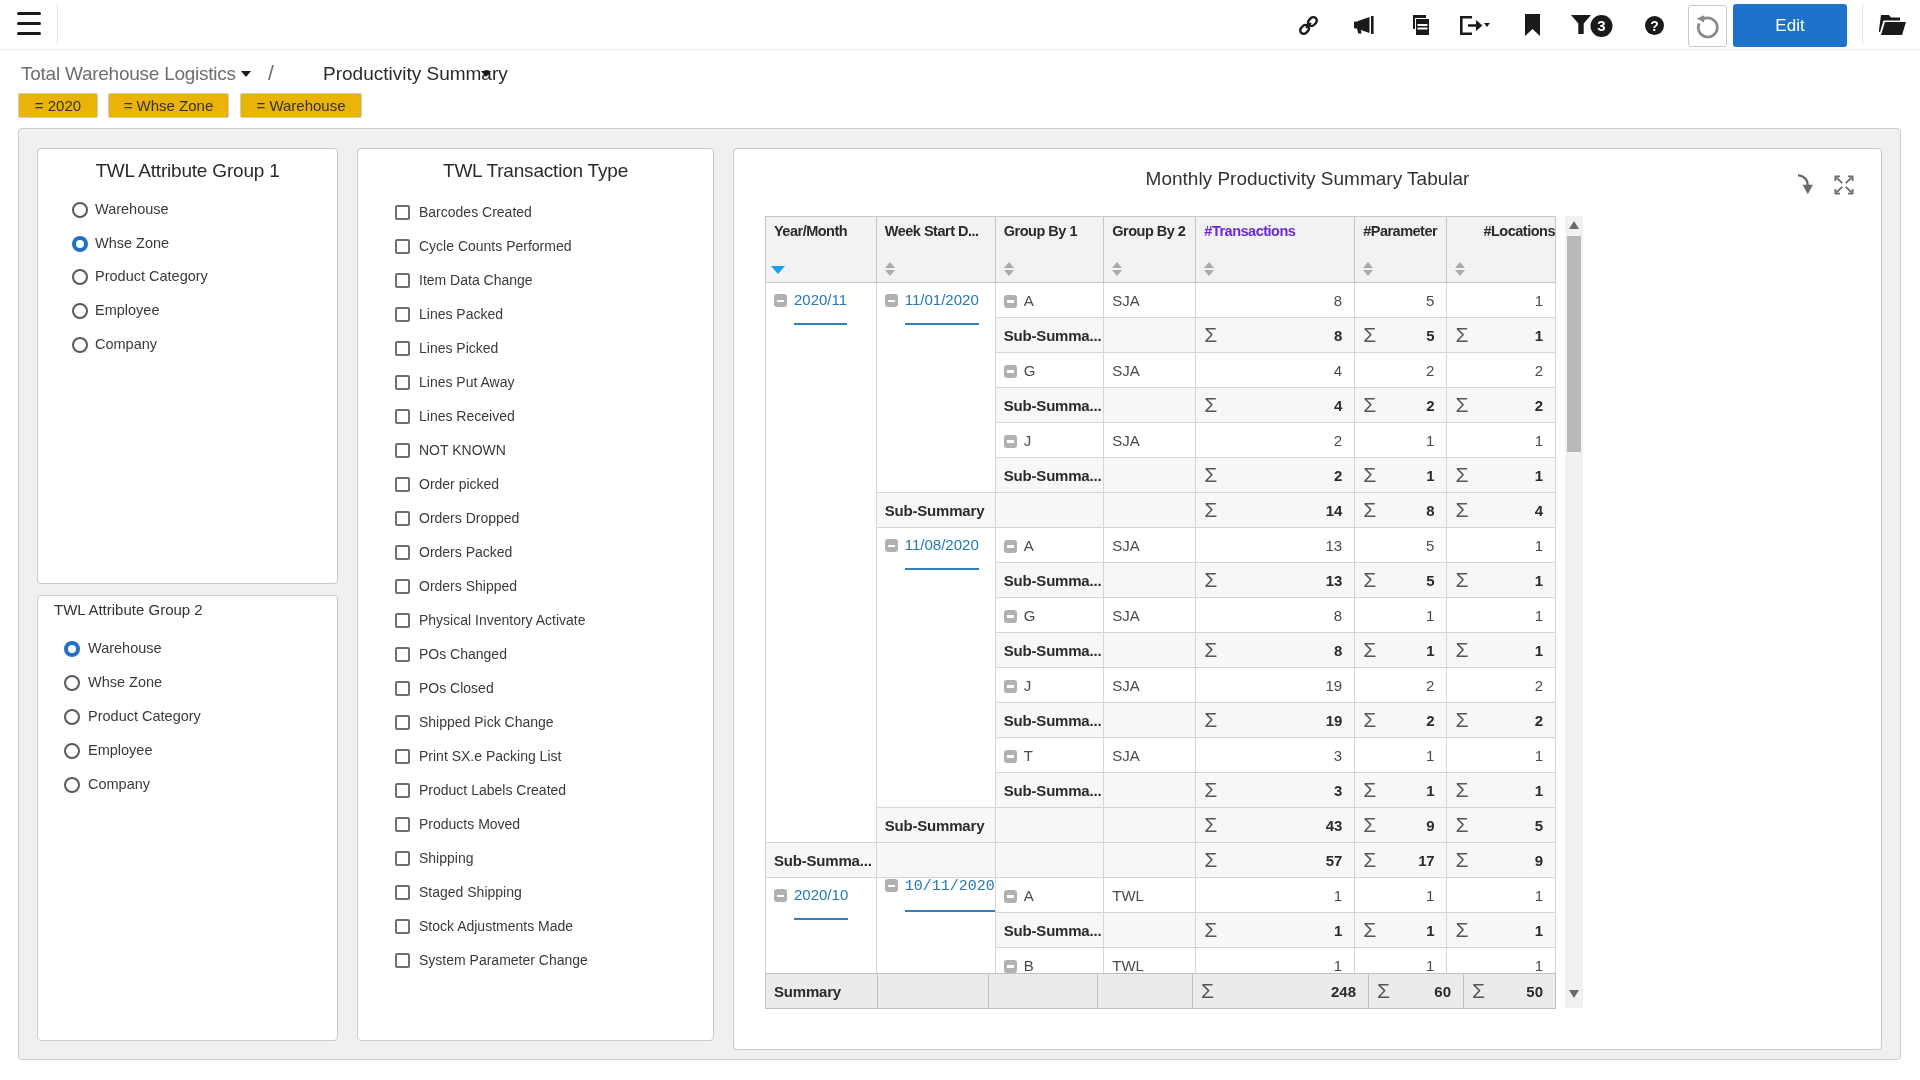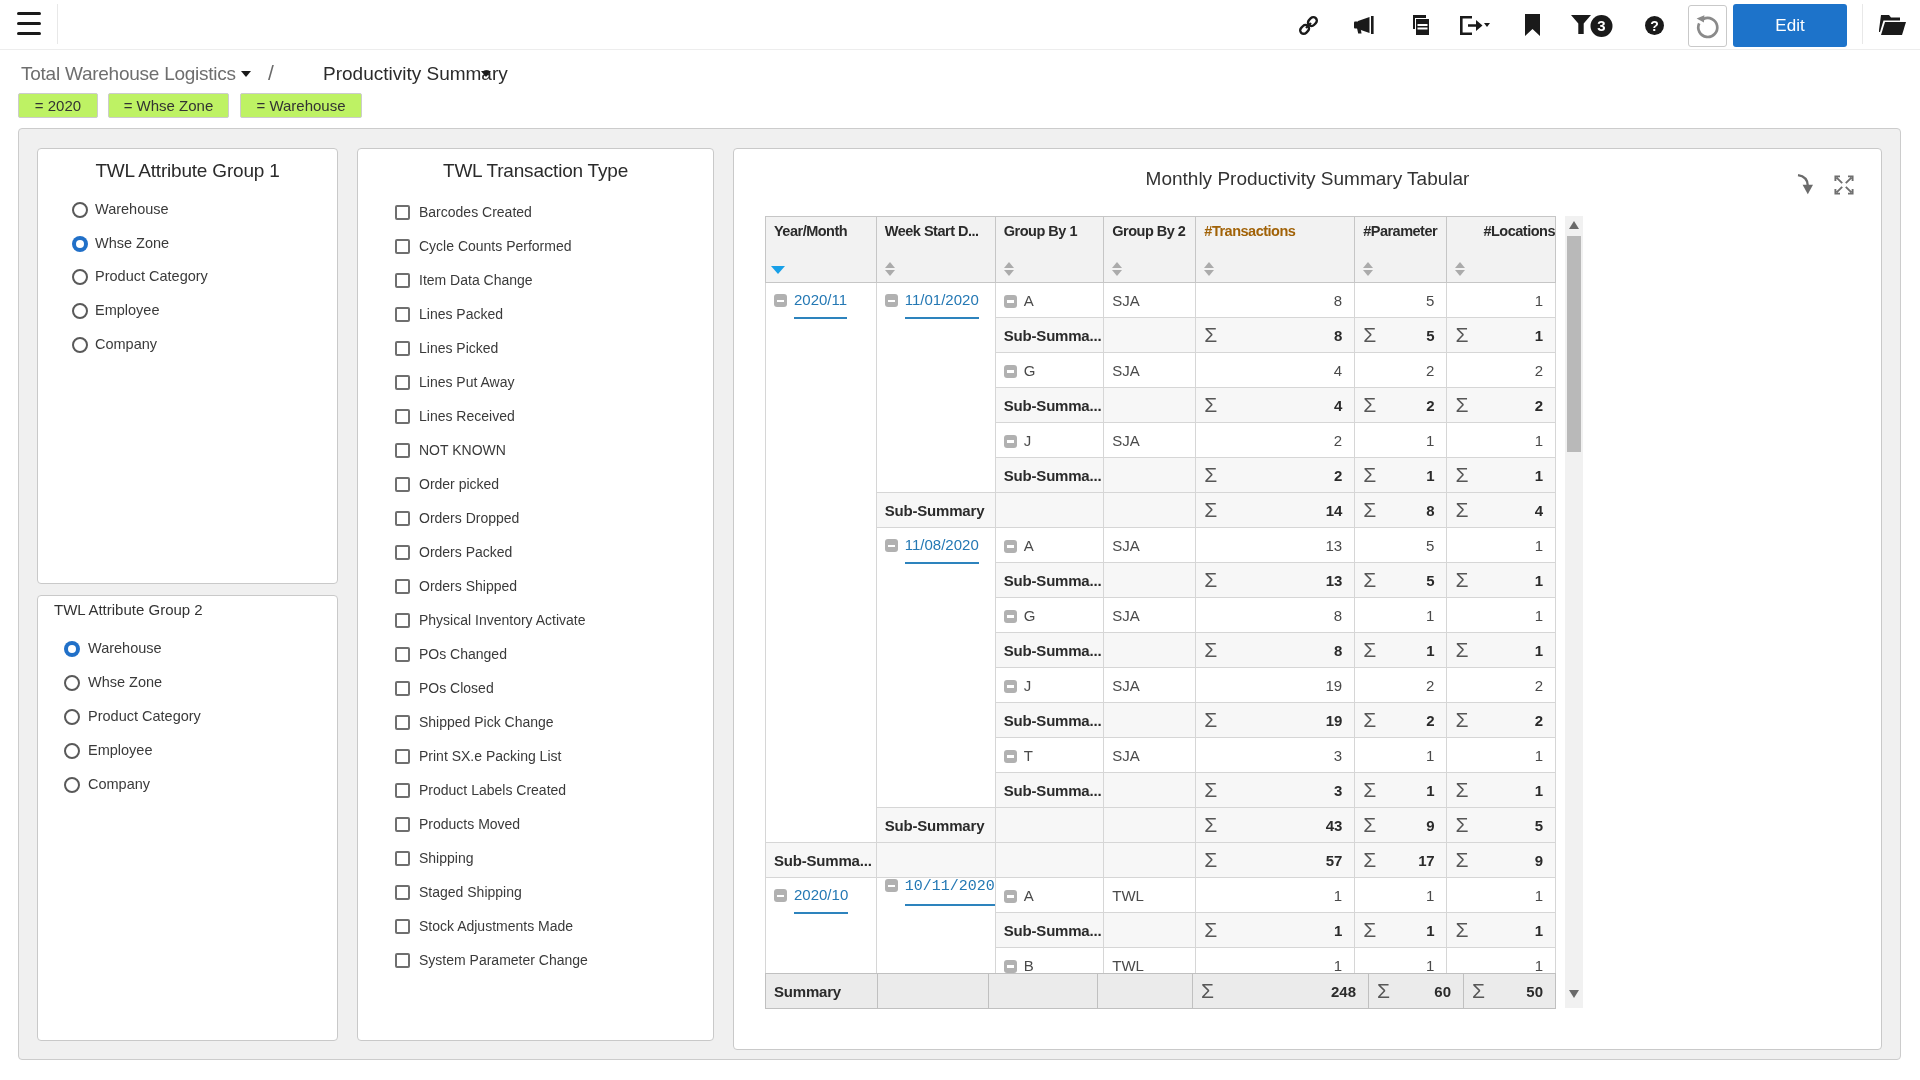"= 2020" .chip { background: #bef264 -> #eab308 }
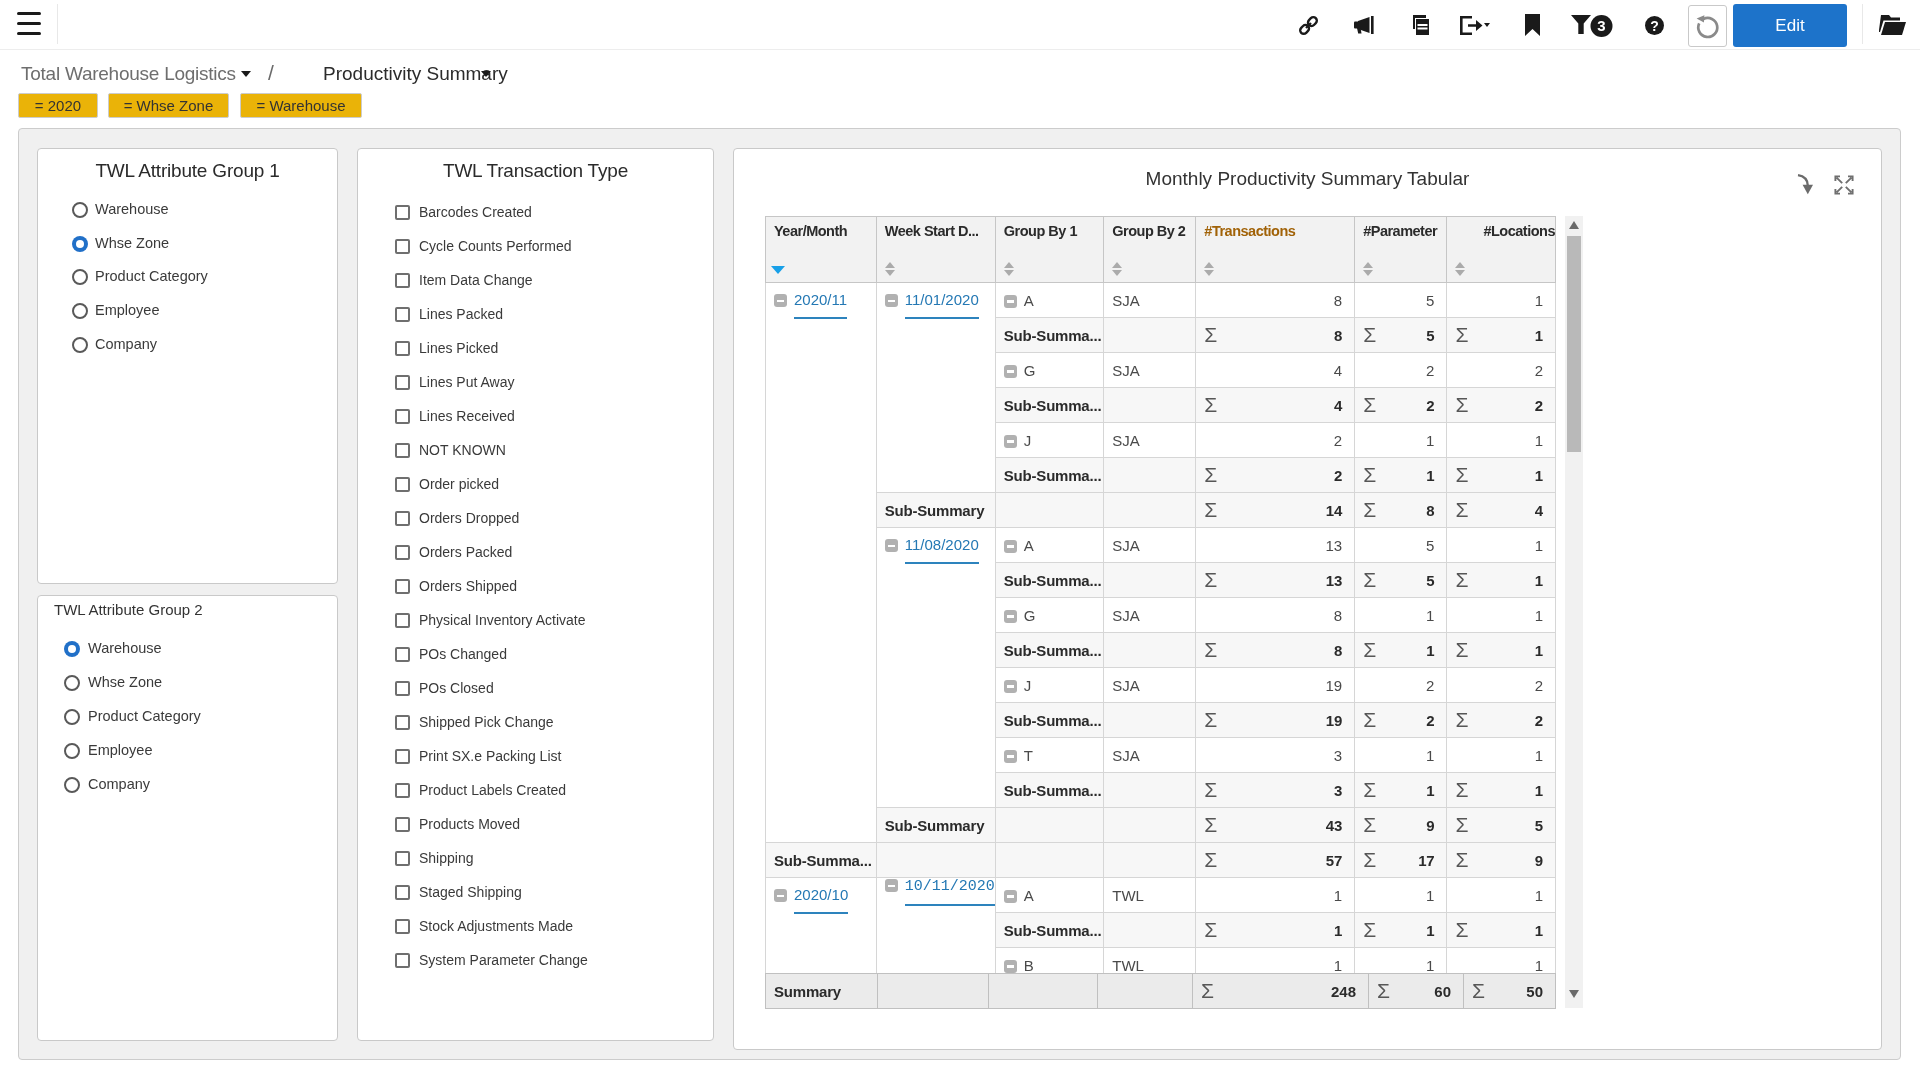"#Transactions" div { color: #a16207 -> #6d28d9 }
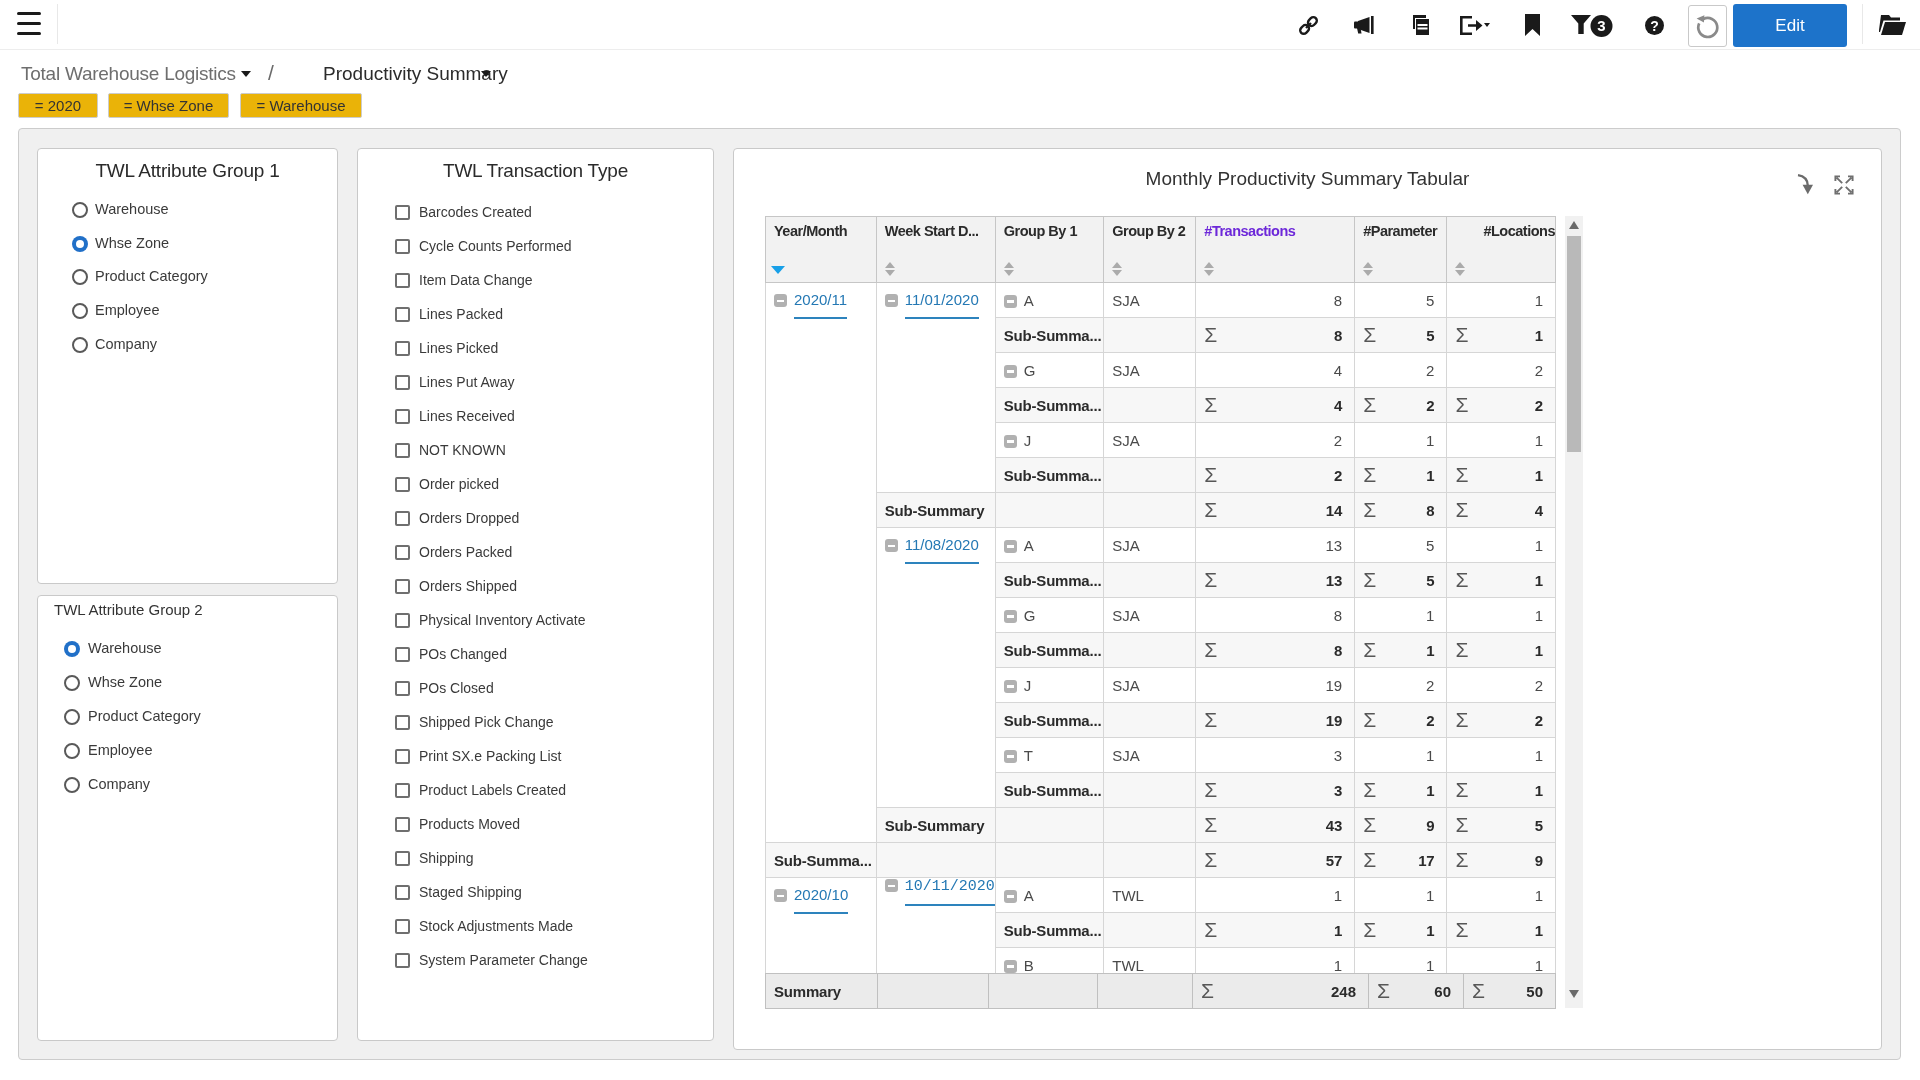"2020/11" .tlink { padding-bottom: 9px -> 15px }
